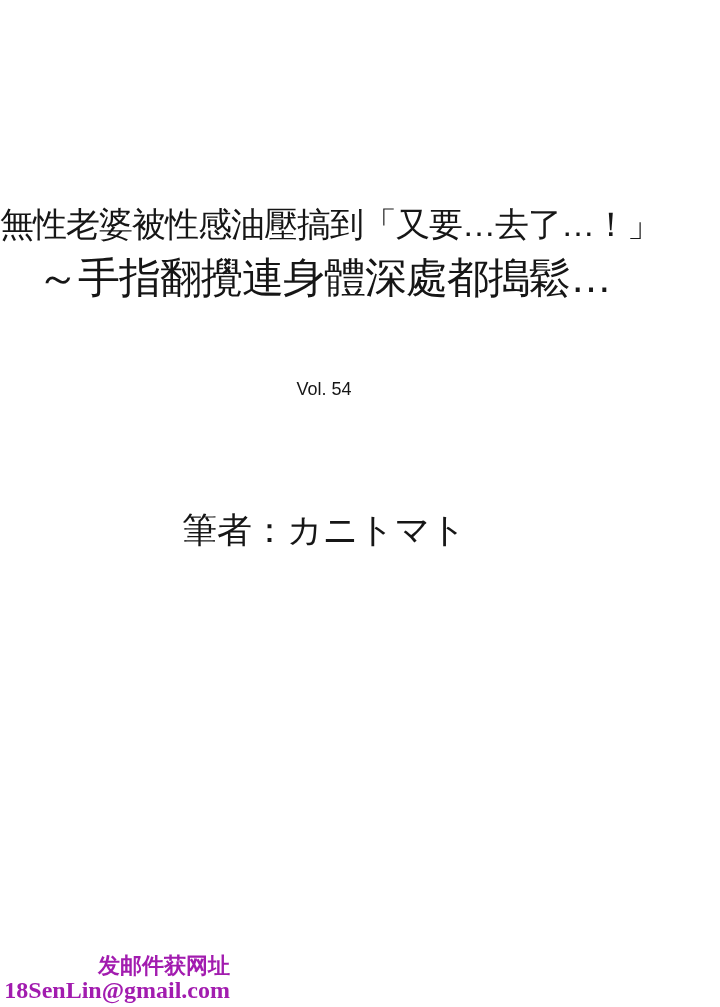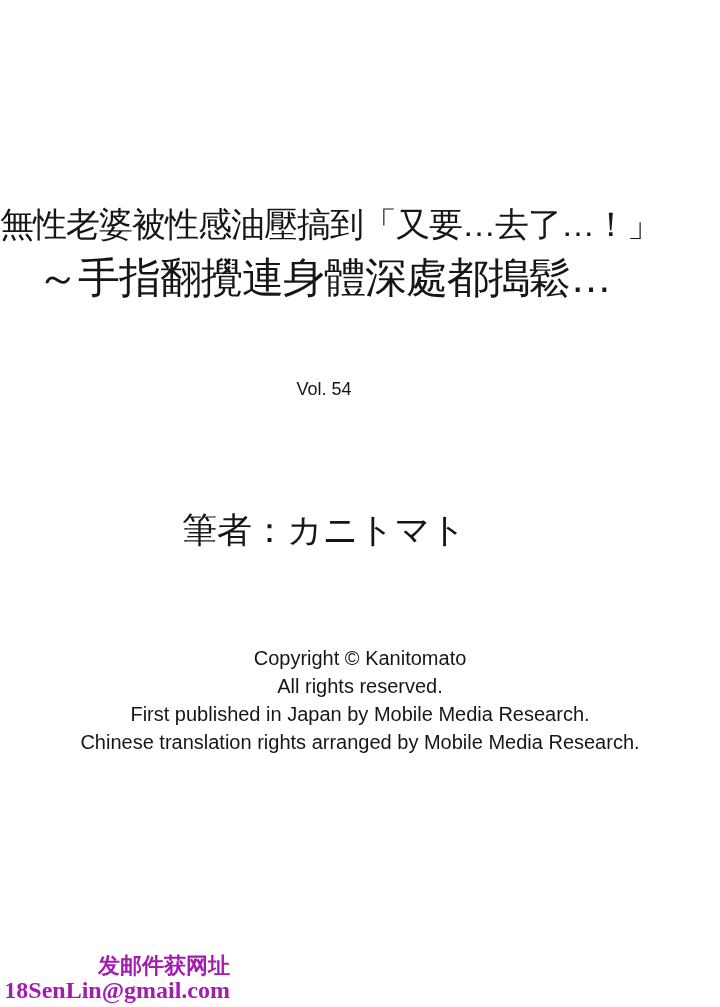"Copyright © Kanitomato" div.copyright { html: <div> <div>Copyright © Kanitomato</div> <div>All rights reserved.</div> <div>First published in Japan by Mobile Media Research.</div> <div>Chinese translation rights arranged by Mobile Media Research.</div> </div> -> none }
